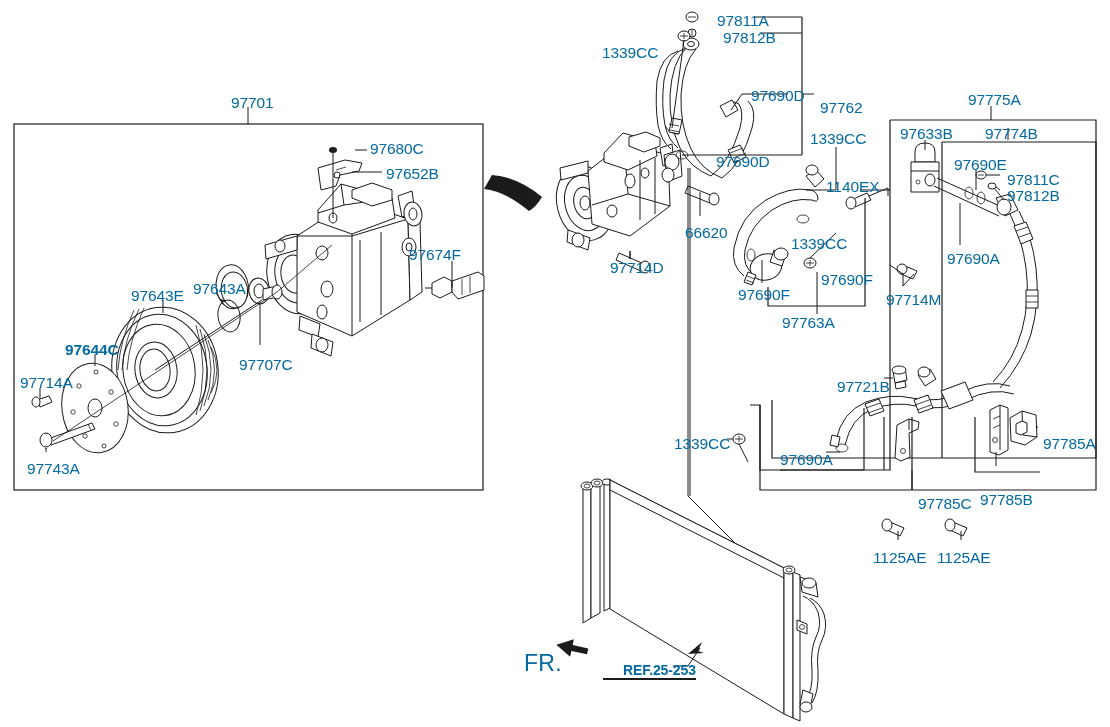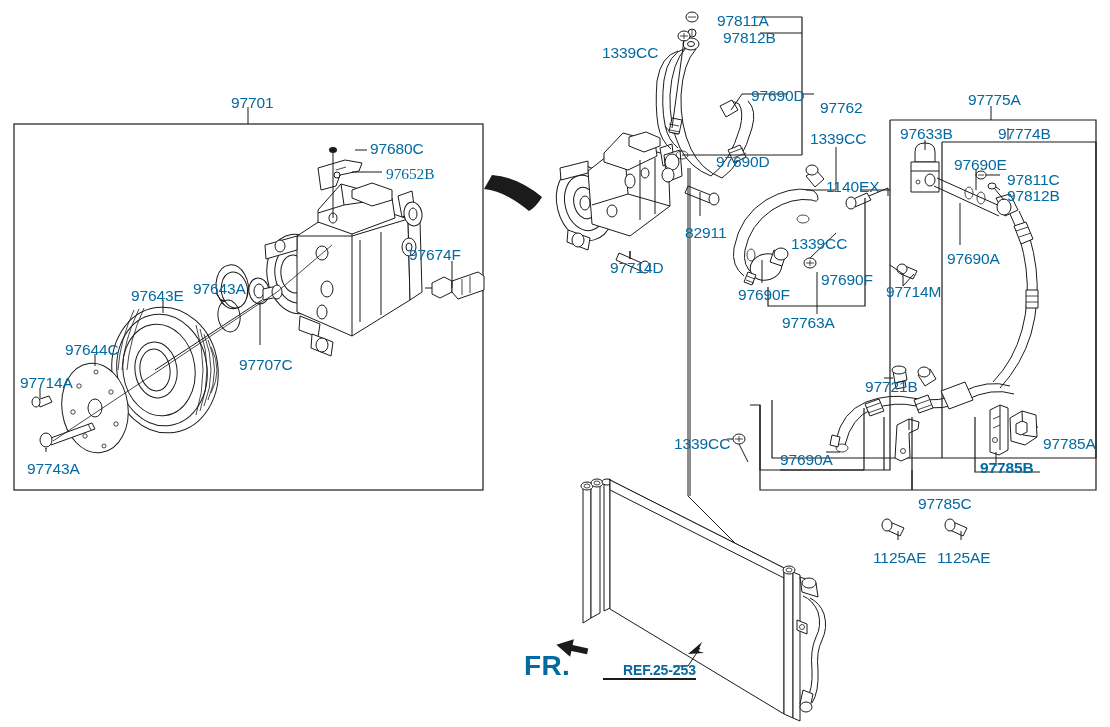"97774B" div.lbl { margin-left: 13px -> none }
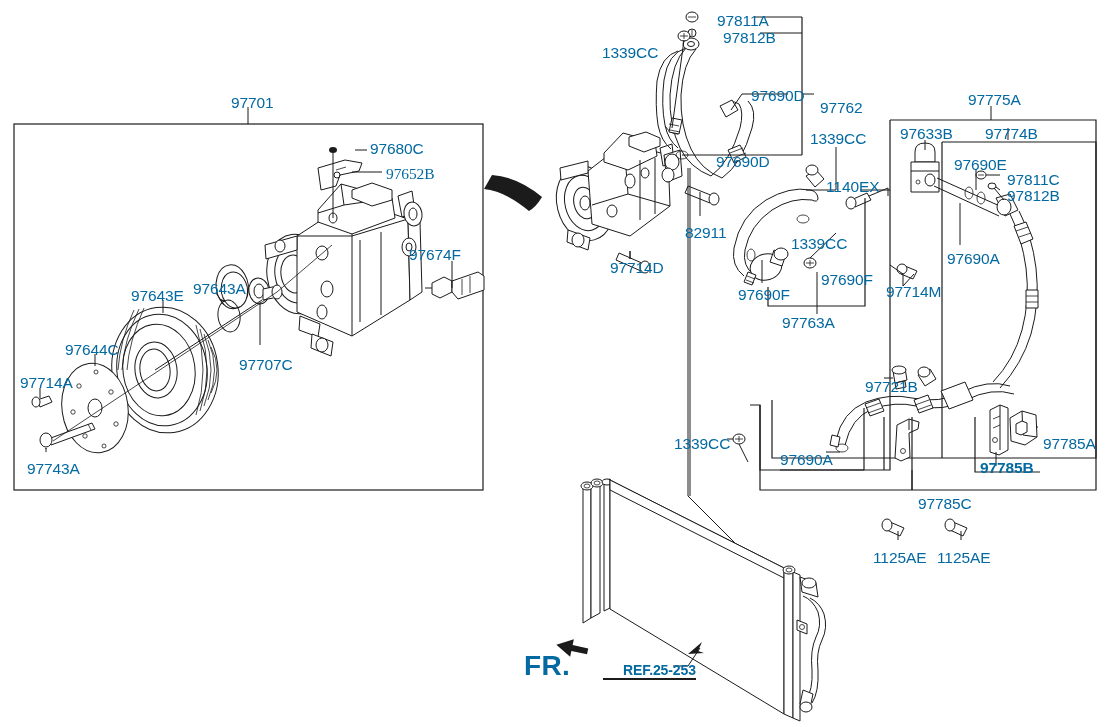"97652B" div.lbl { font-family: Liberation Serif, serif -> none }
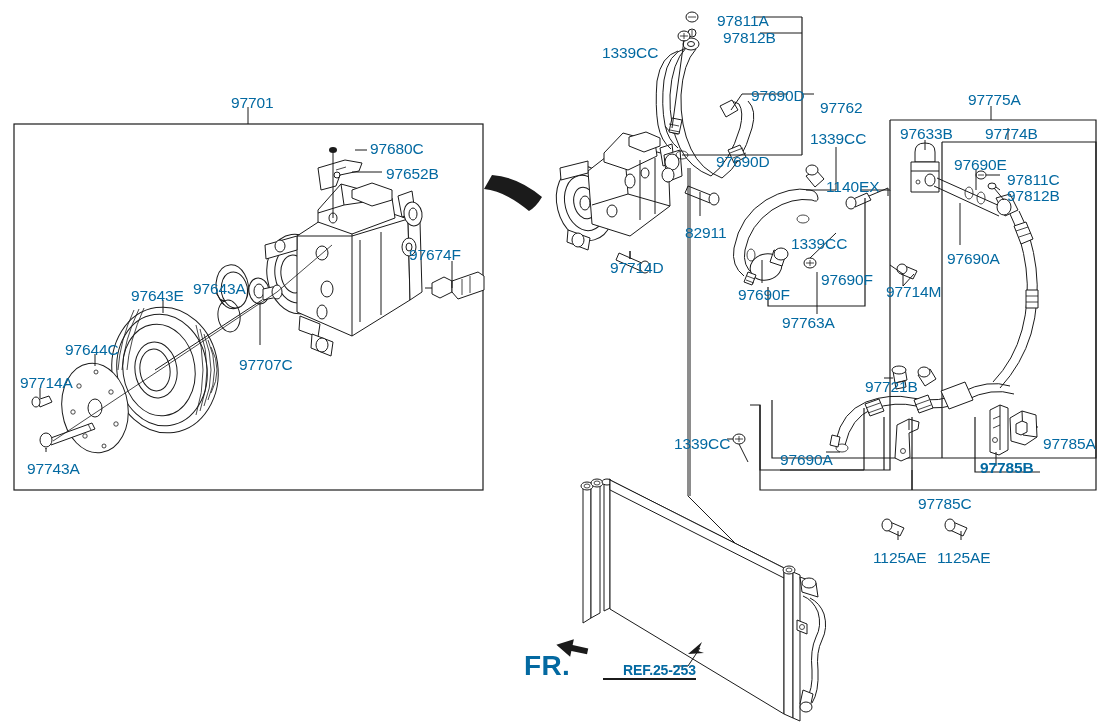"82911" div.lbl { text: 82911 -> 66620 }
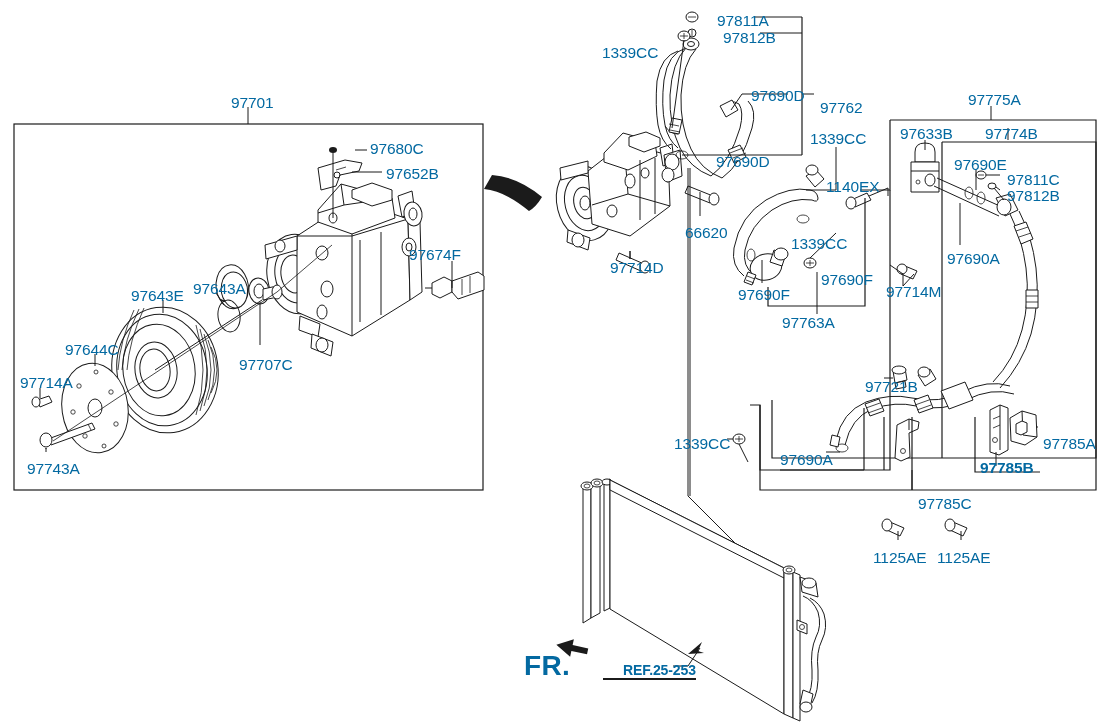"97714M" div.lbl { top: 284px -> 292px }
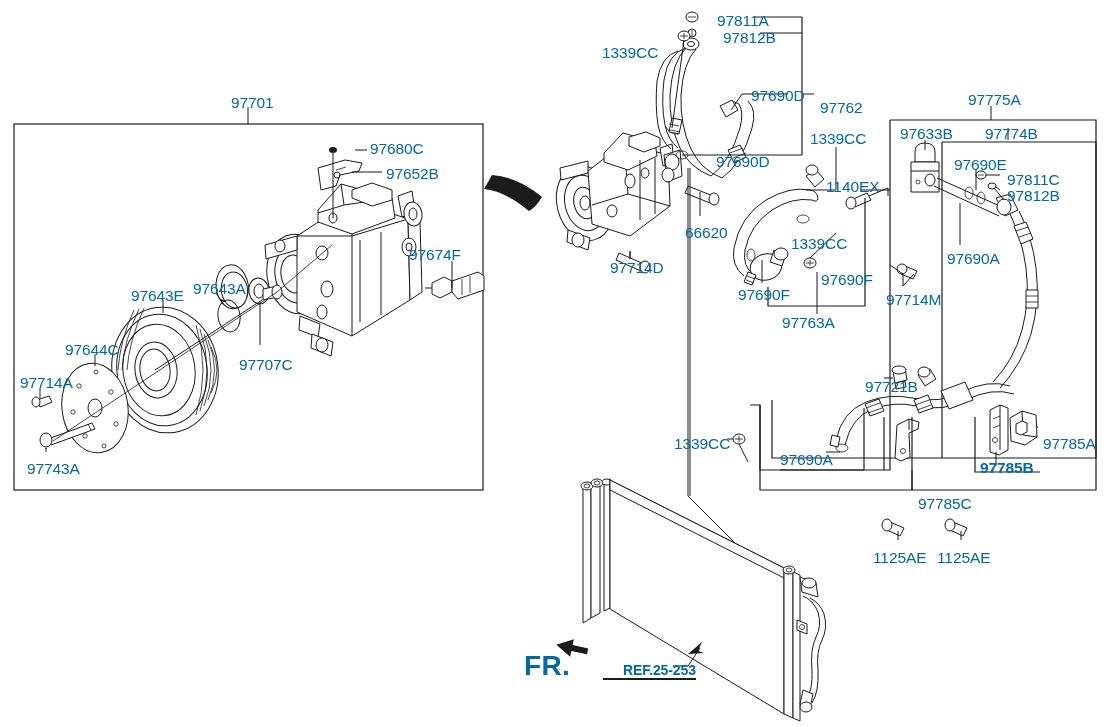"97644C" div.lbl { font-weight: none -> bold }
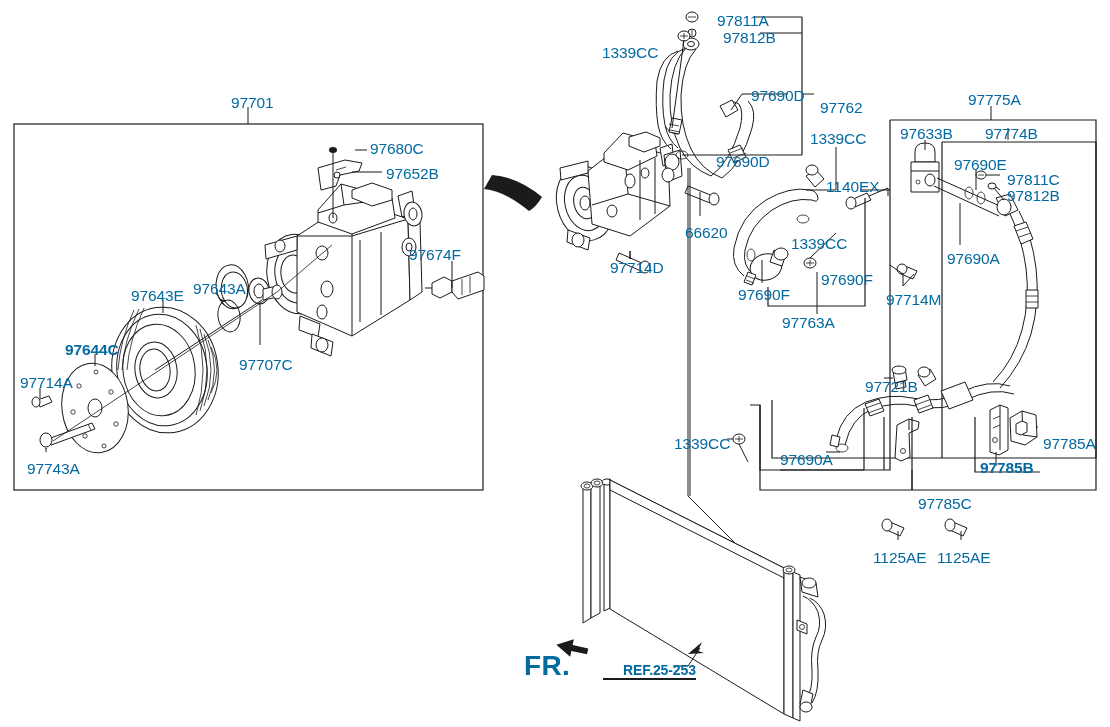"97721B" div.lbl { margin-left: 28px -> none }
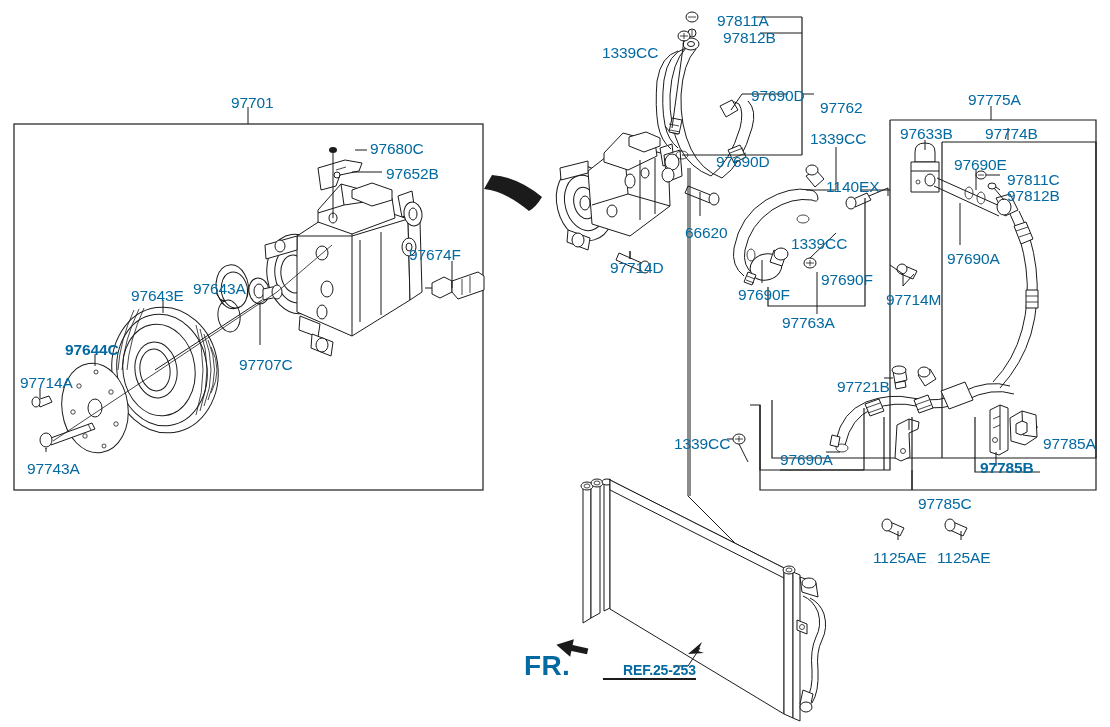"97785B" div.lbl { font-weight: bold -> none; top: 460px -> 492px }
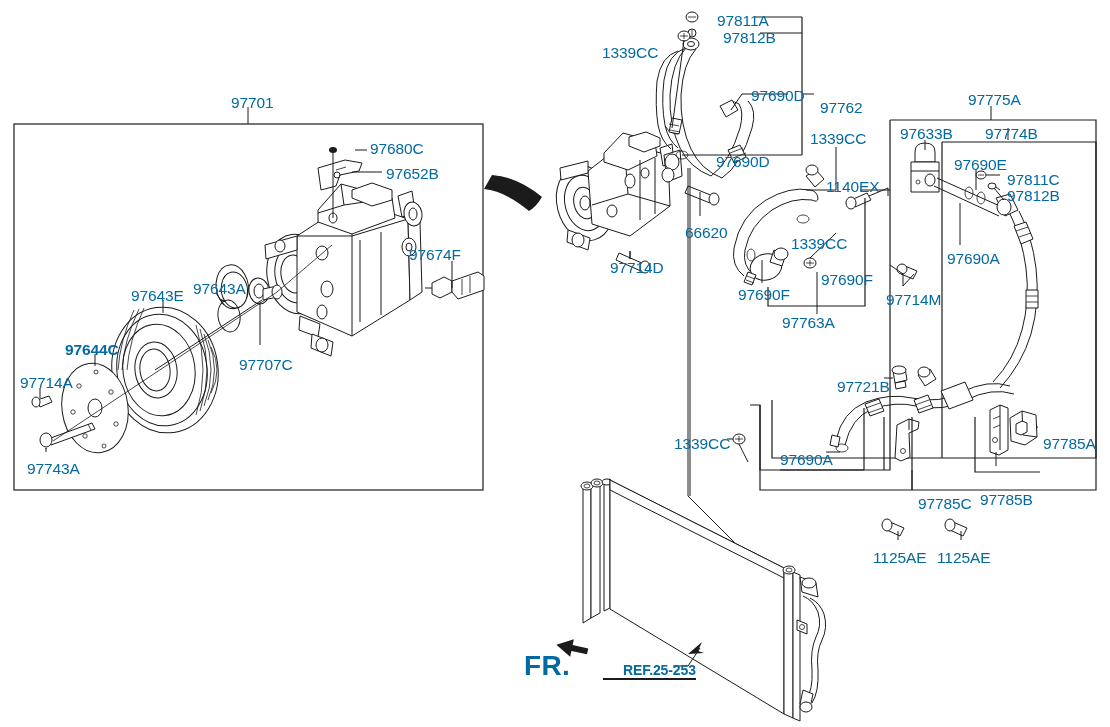"FR." .lbl.fr { font-size: 28px -> 23px; font-weight: bold -> normal }
